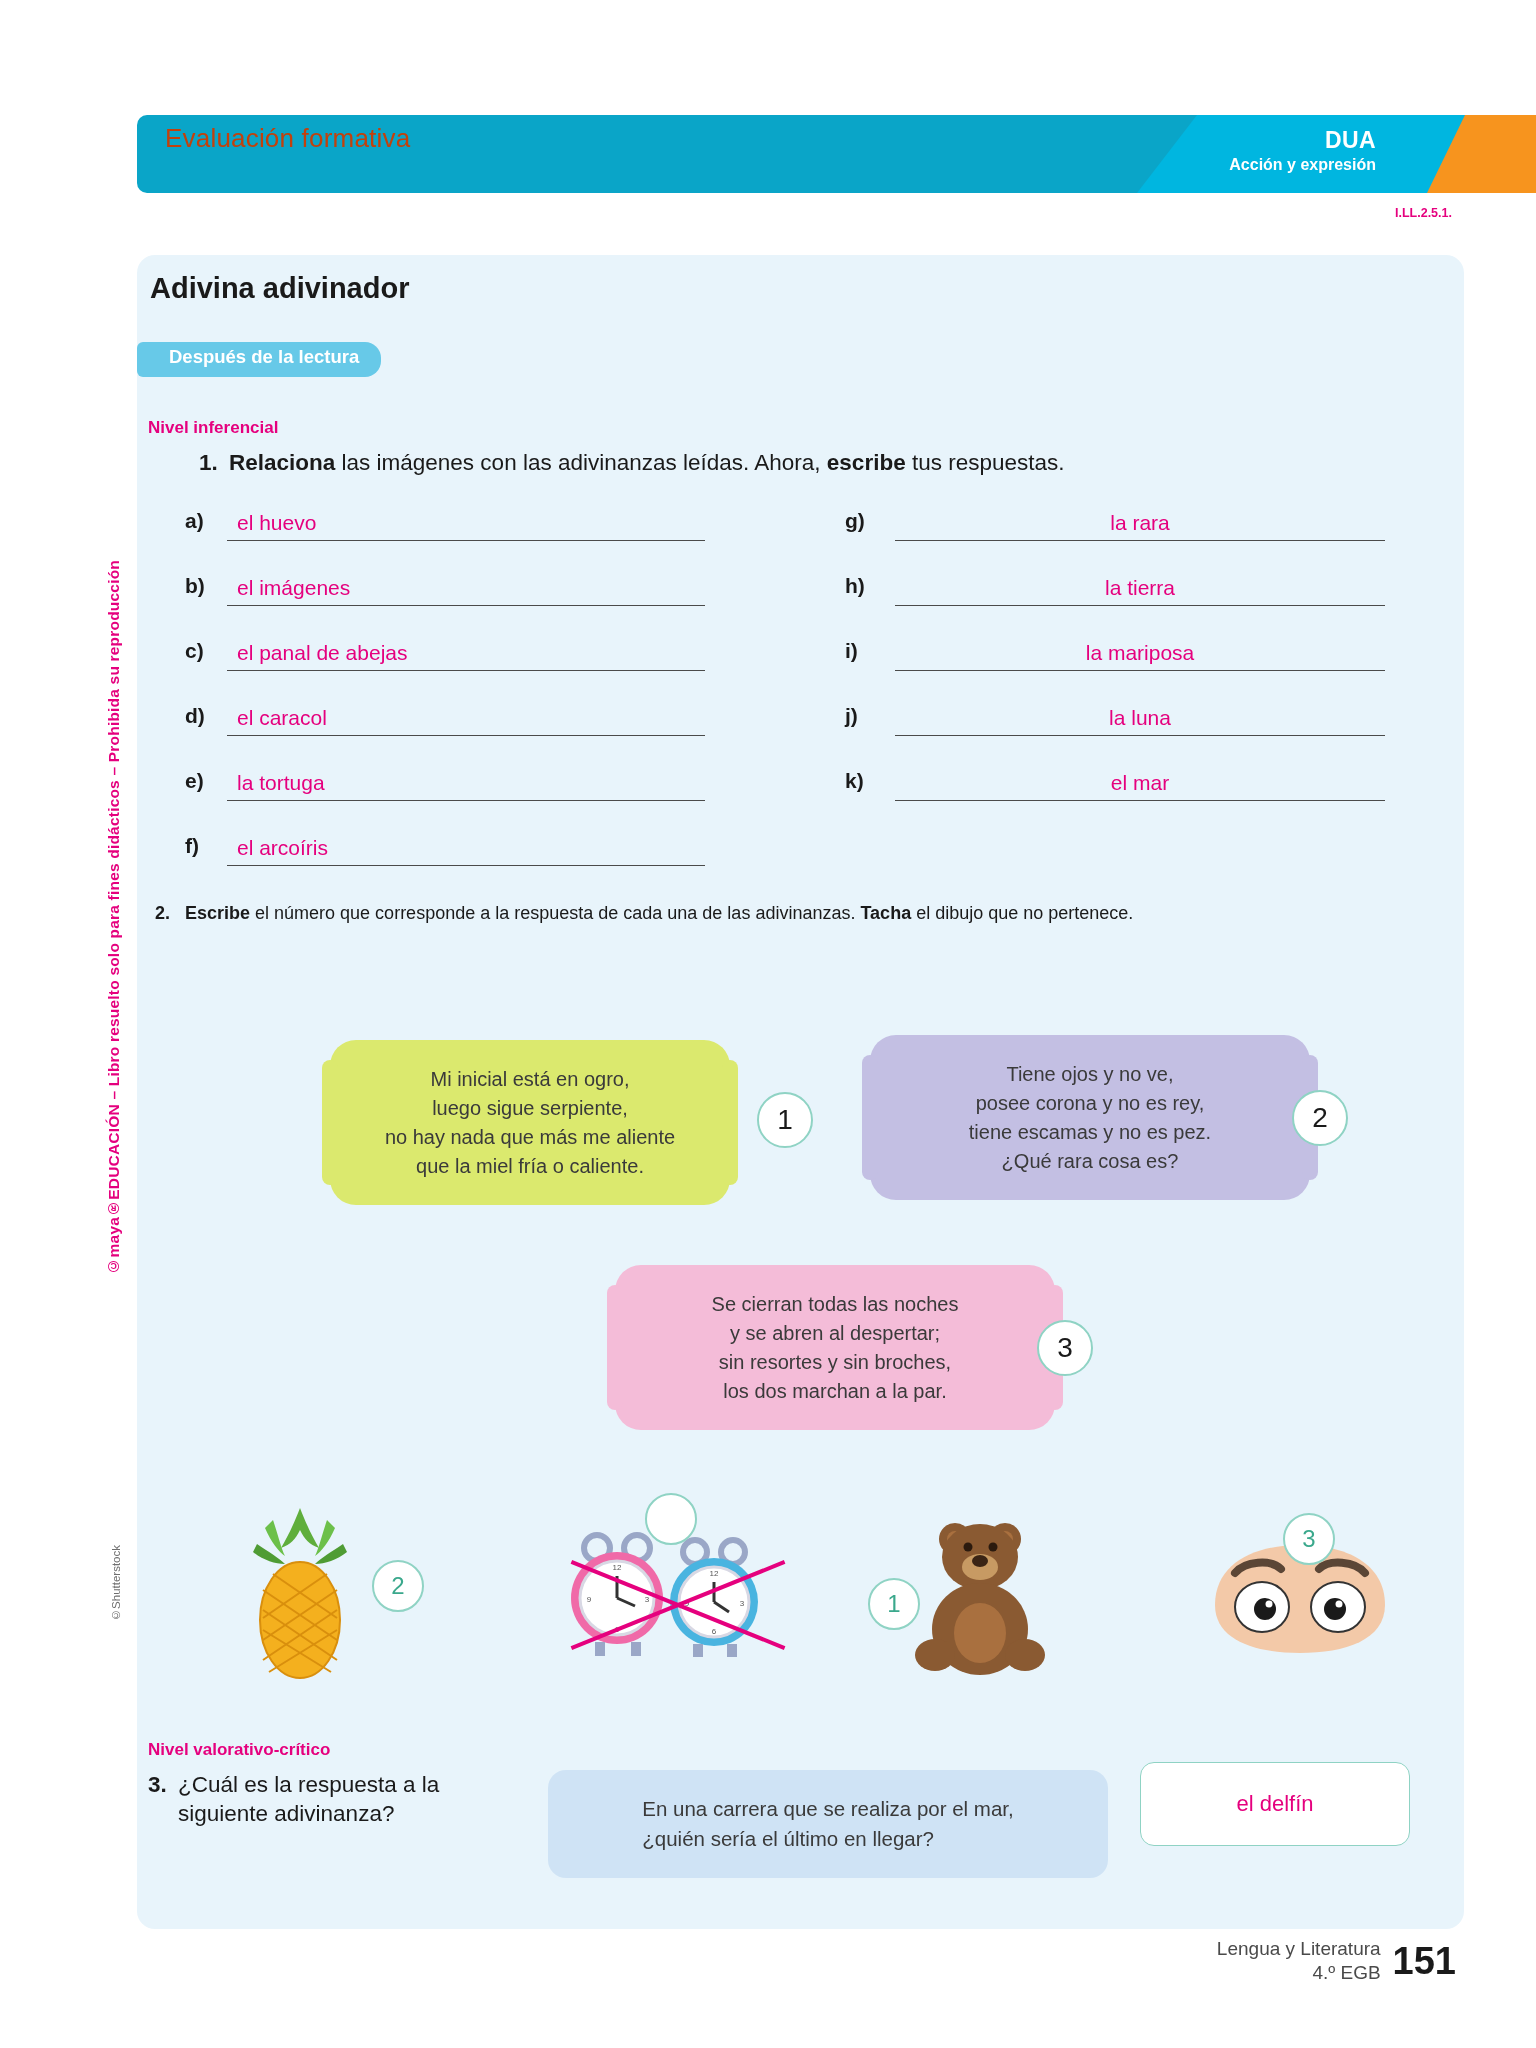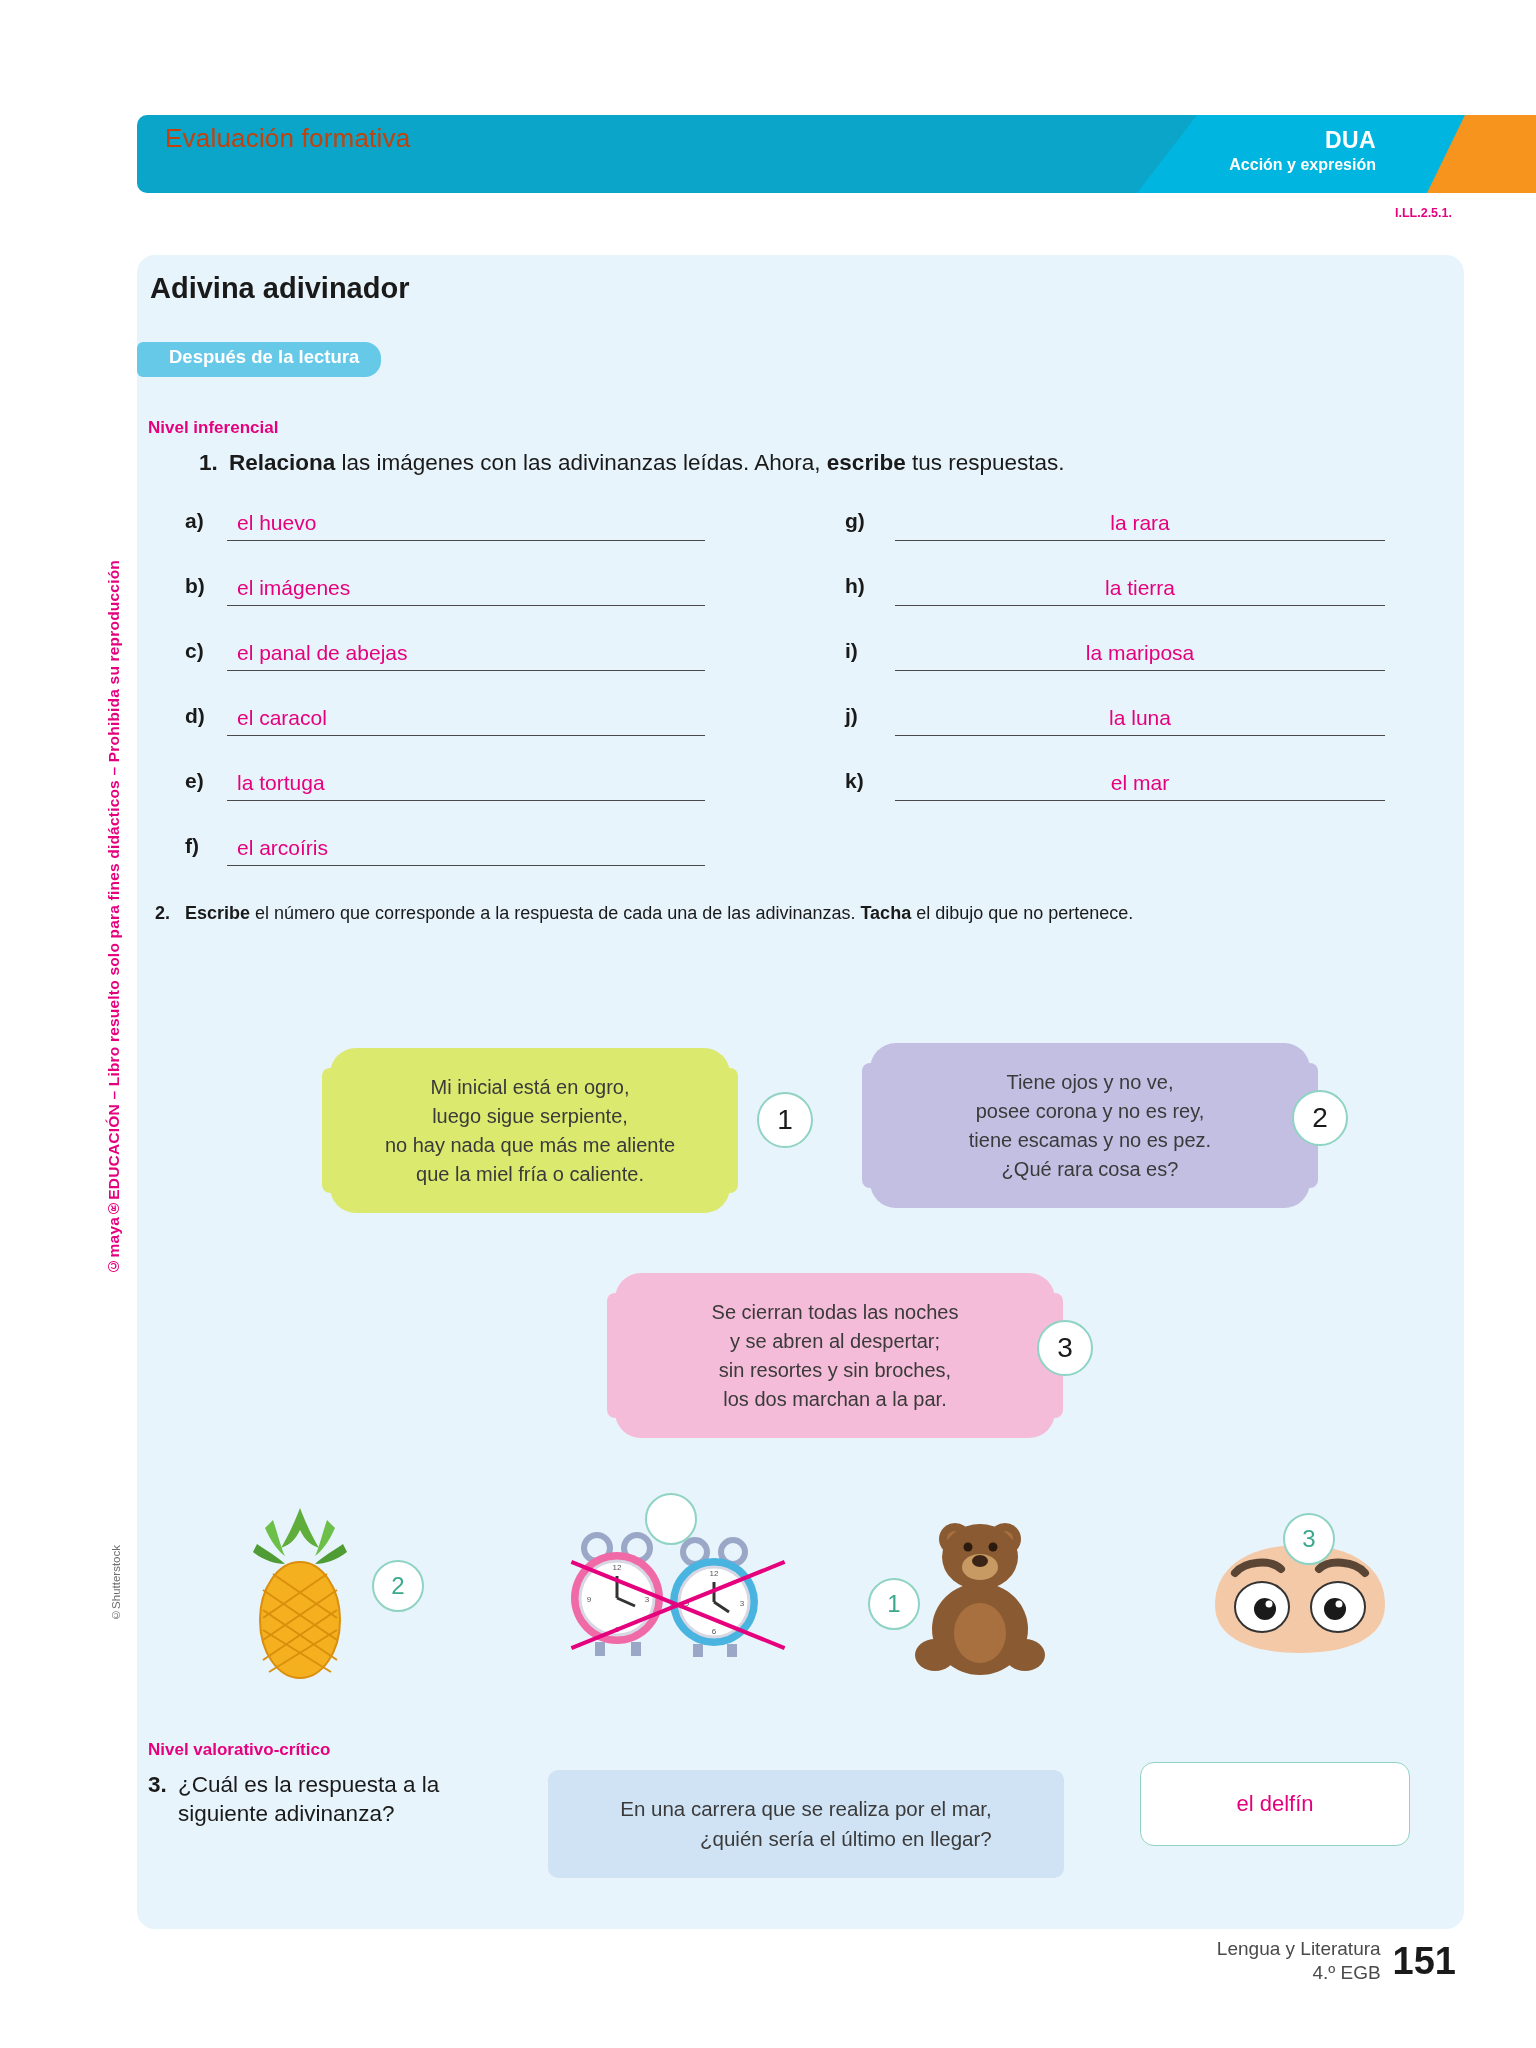"Mi inicial está en ogro," .bubble { margin-top: 8px -> none }
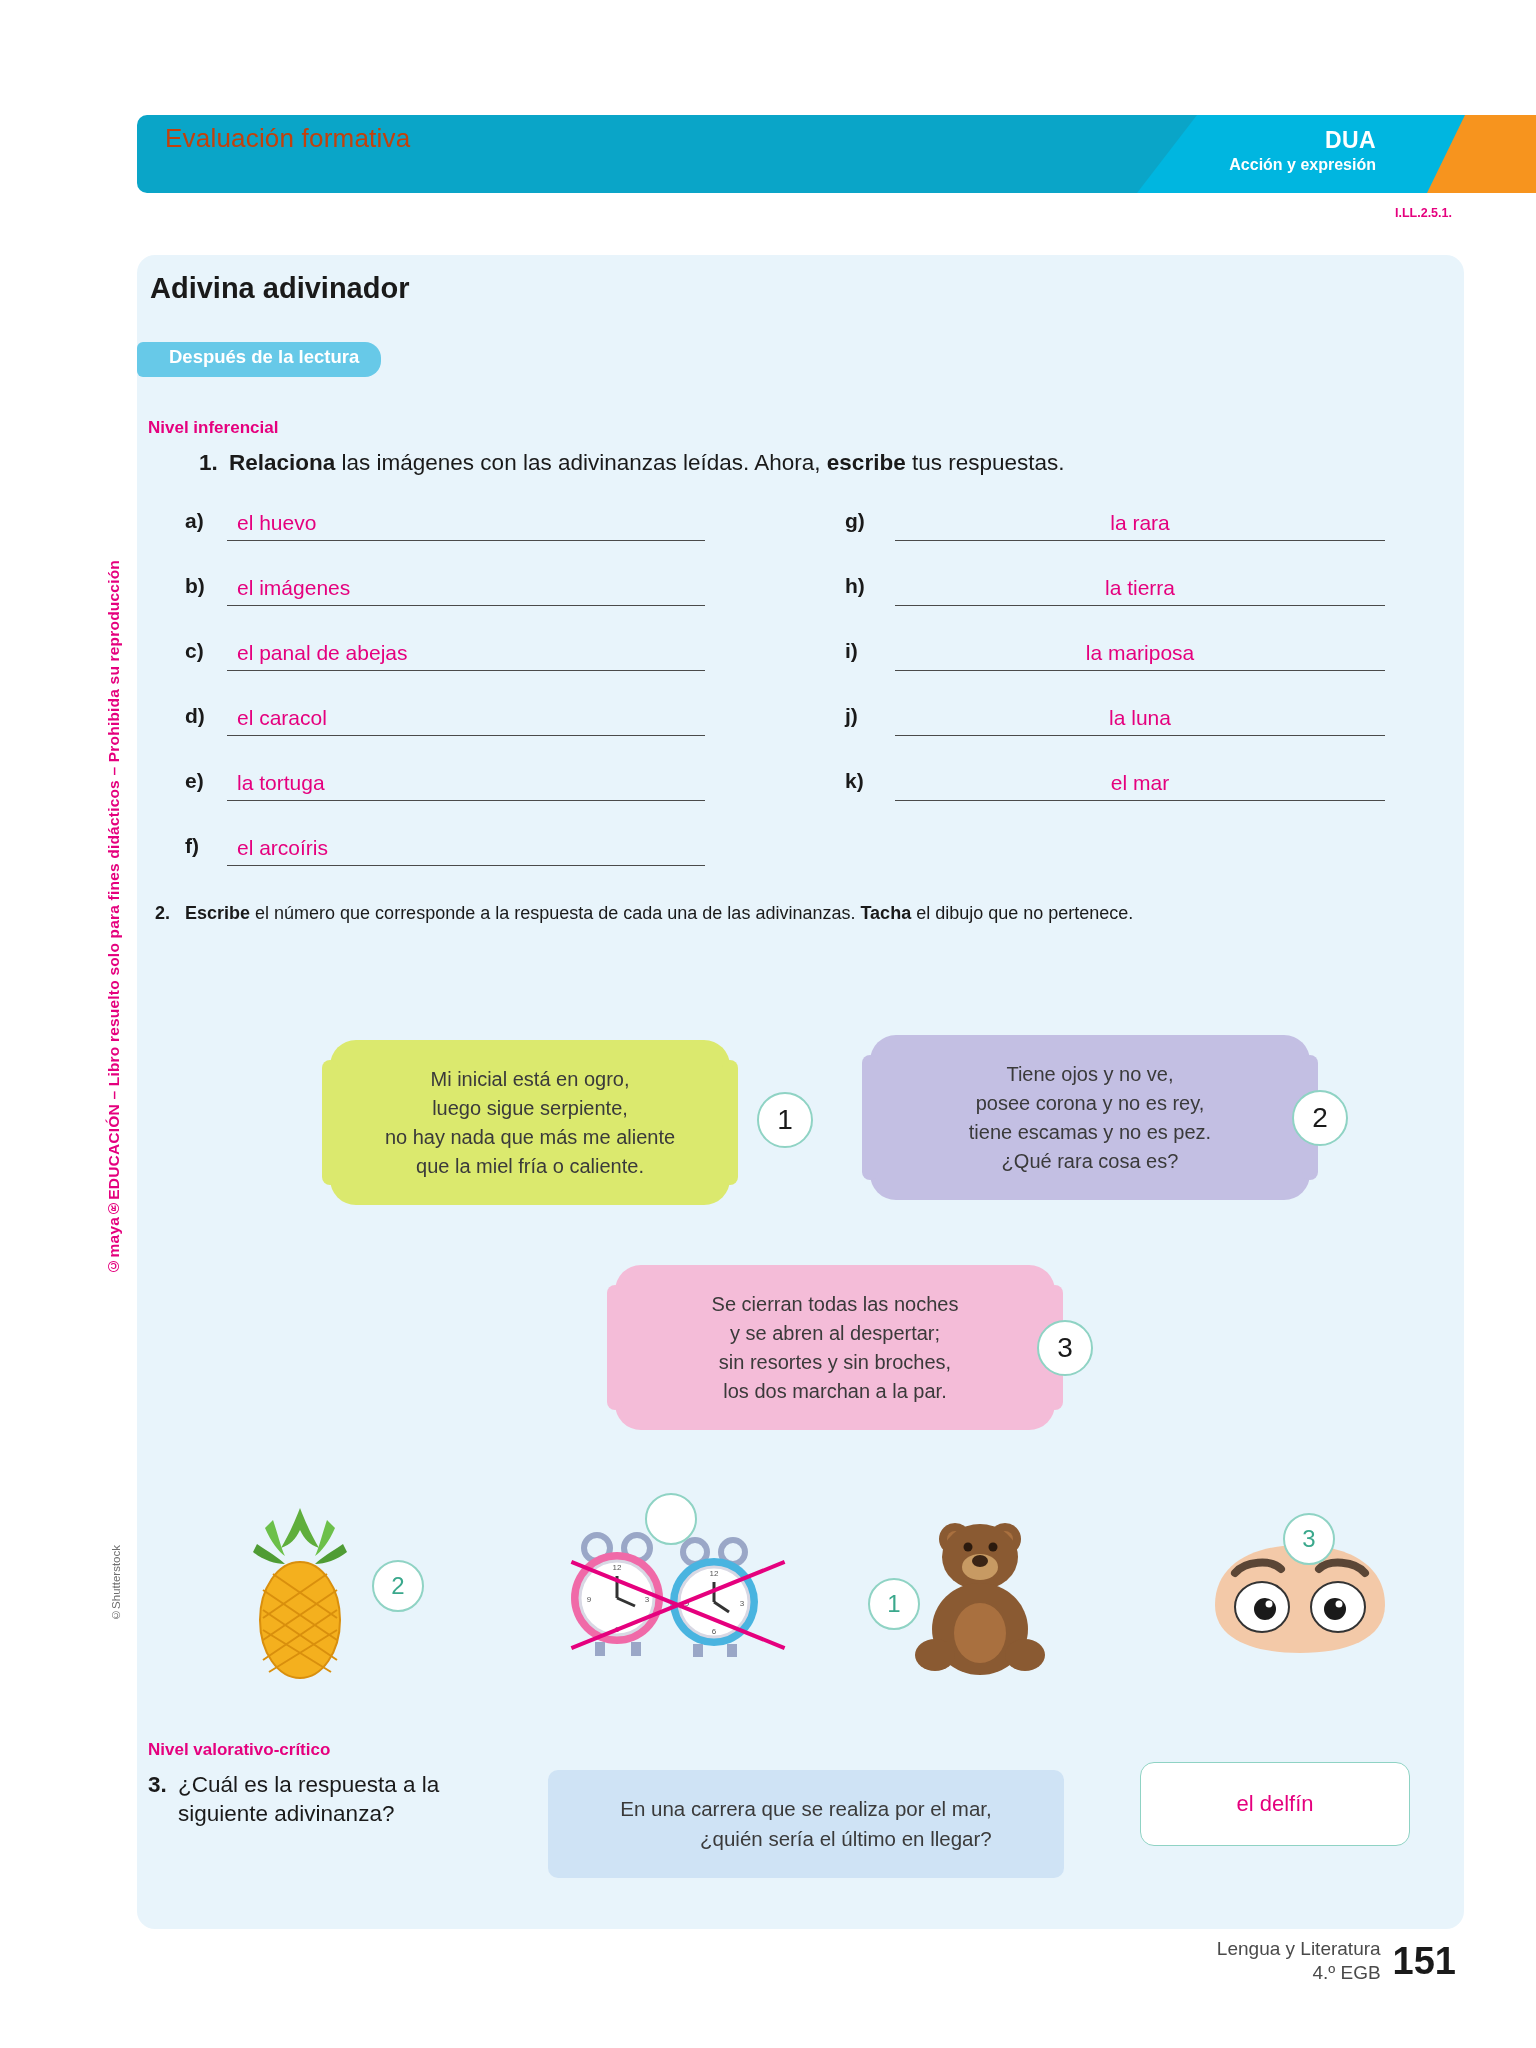"En una carrera que se" .q3-riddle { border-radius: 10px -> 18px; text-align: right -> left; width: 516px -> 560px }
